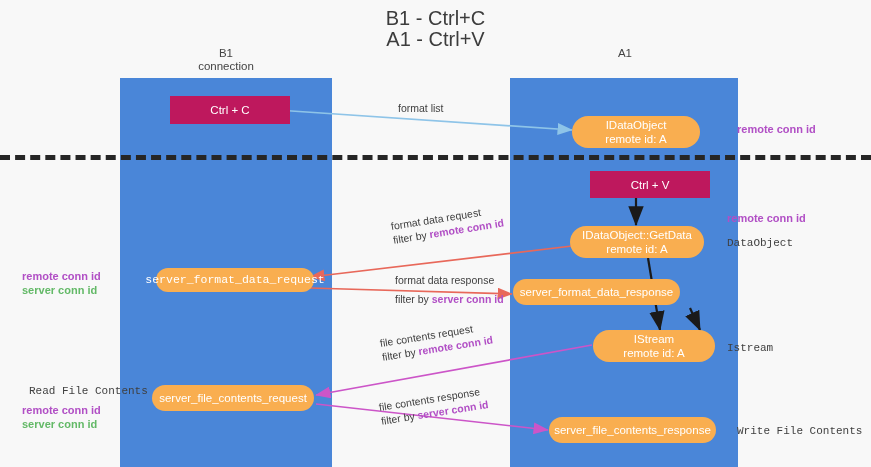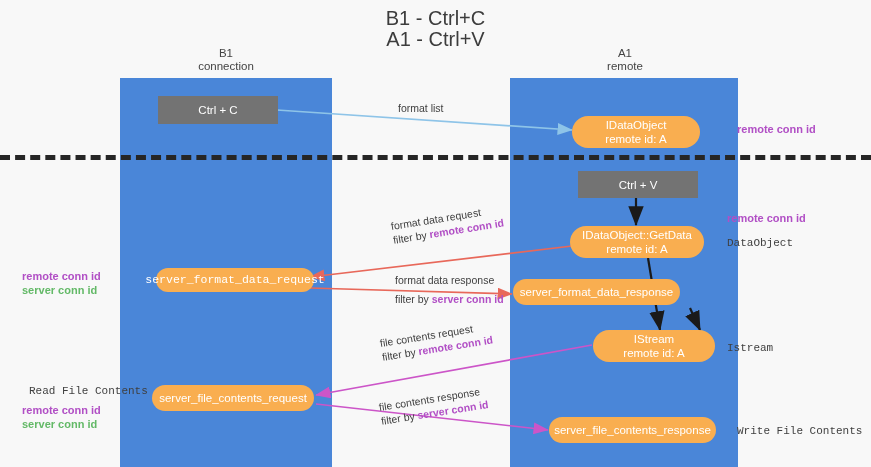"remote" div { html: <div>remote</div> -> none }
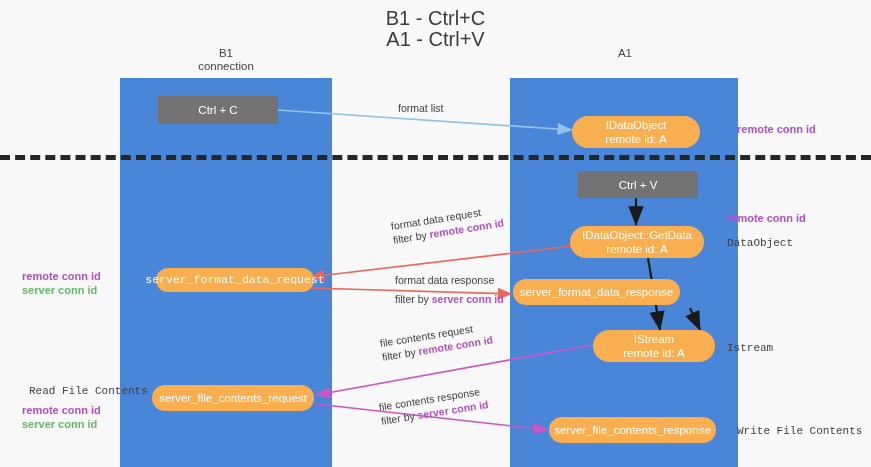"Ctrl + C" .node.green { background: #737373 -> #be185d; margin-left: none -> 12px }
